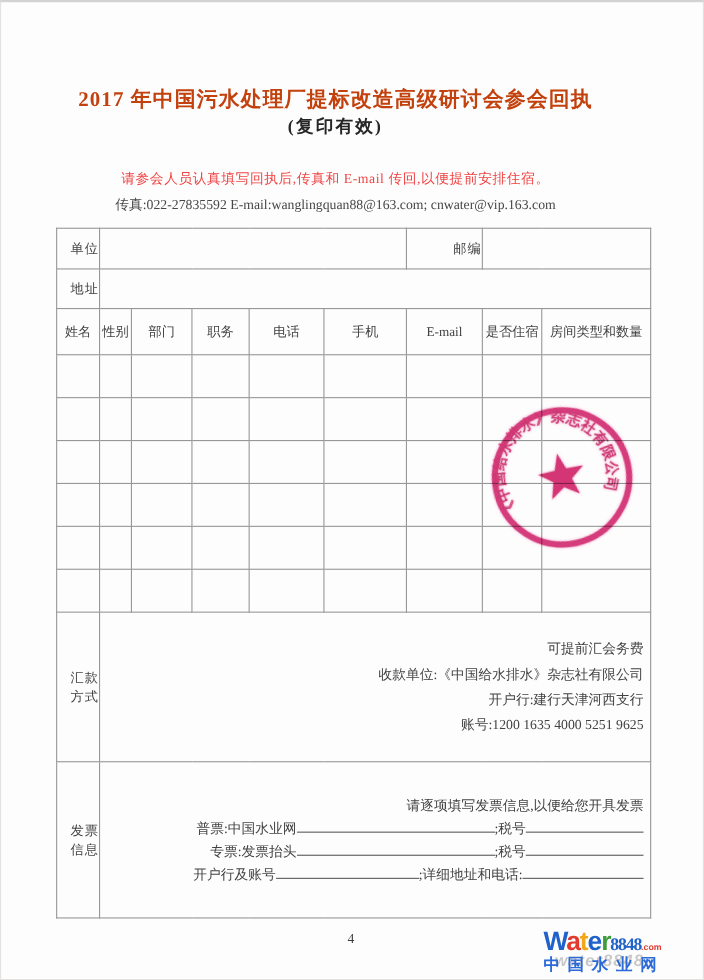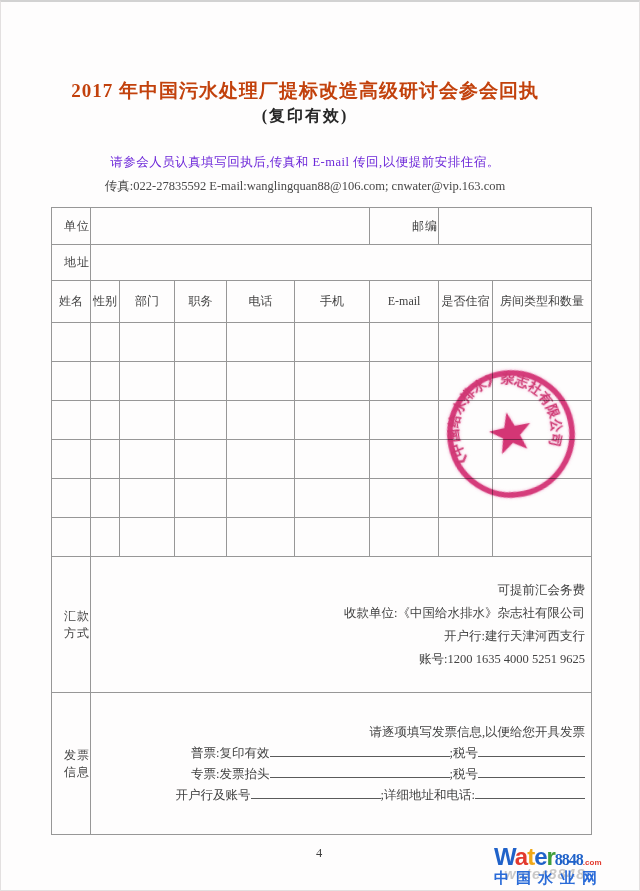"请参会人员认真填写回执后,传真和 E-mail 传回,以便提前安排住宿。" .note { color: #6d28d9 -> #ef4444 }
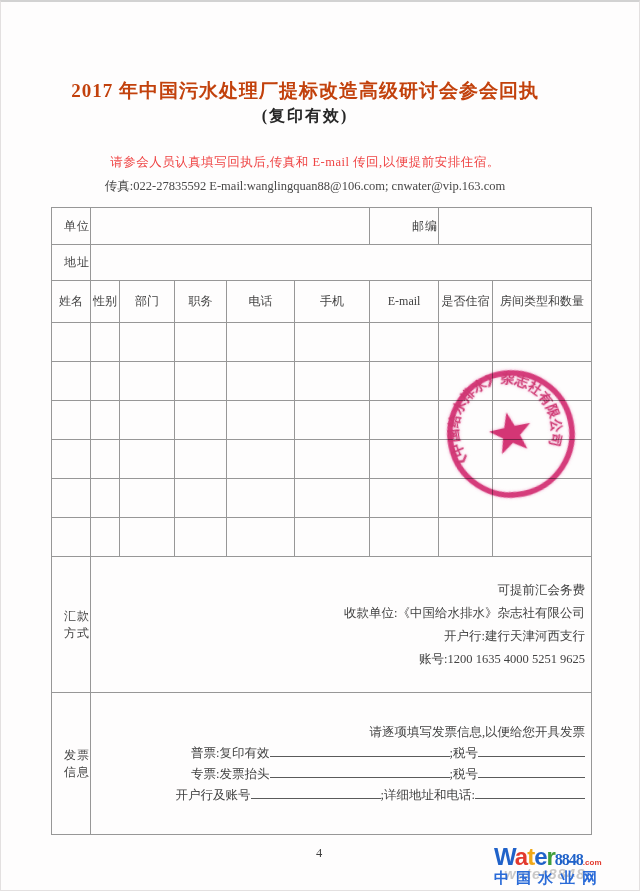"传真:022-27835592" div.contact { text: E-mail:wanglingquan88@106.com -> E-mail:wanglingquan88@163.com }
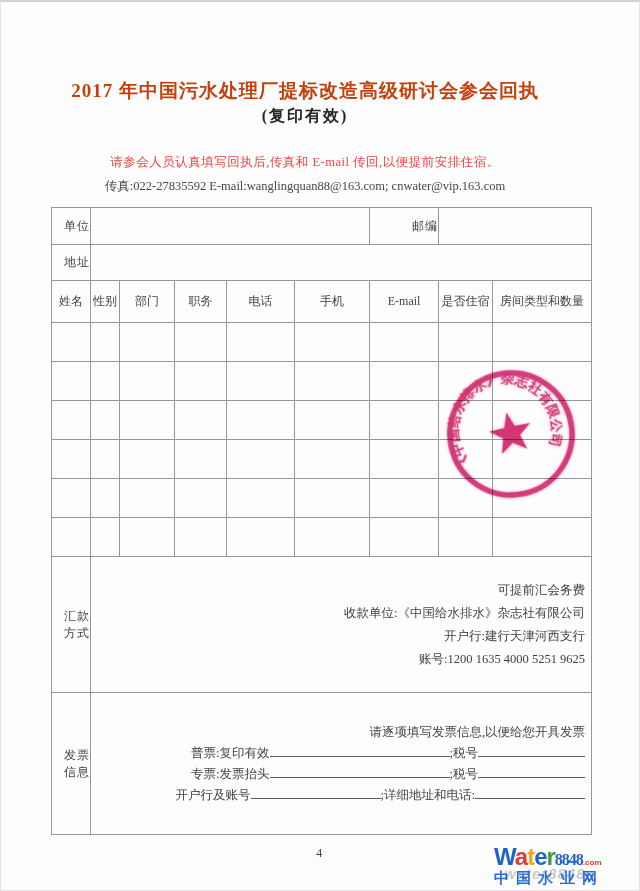"普票:复印有效" span { text: :复印有效 -> :中国水业网 }
